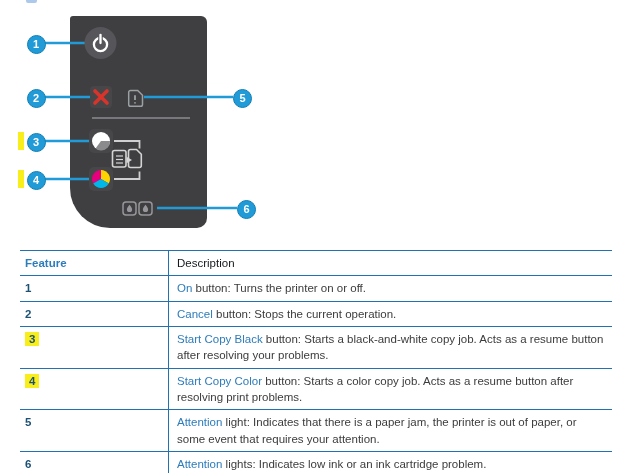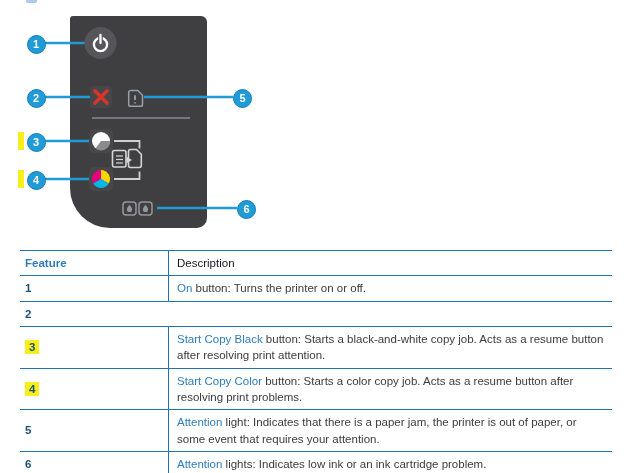"Feature" .trow { align-items: center -> none }
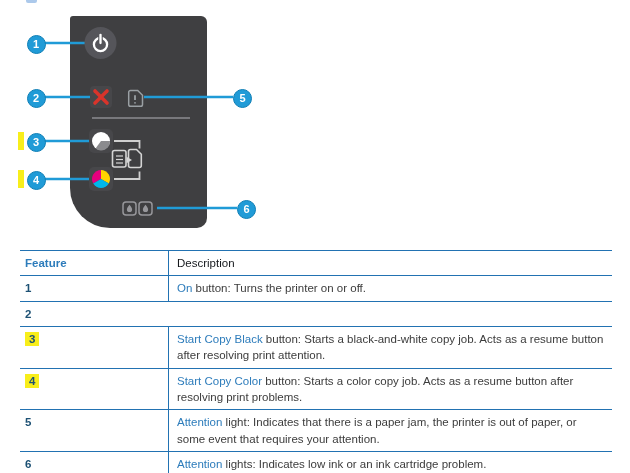"Cancel button: Stops the current" div.c2 { html: none -> <div><span>Cancel</span><span> button: Stops the current operation.</span></div> }
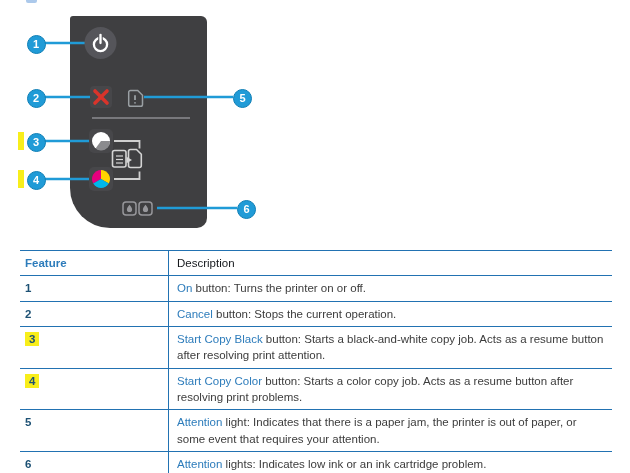"button: Starts a black-and-white copy" span.desc-text { text: print attention -> your problems }
